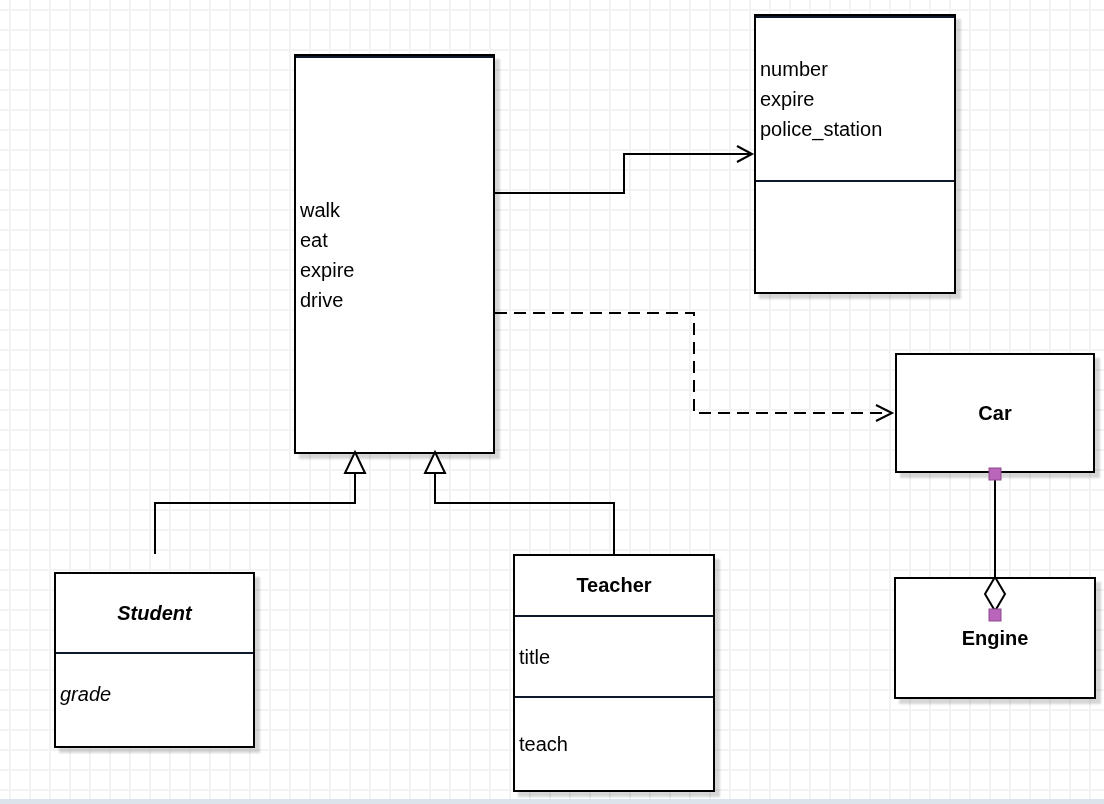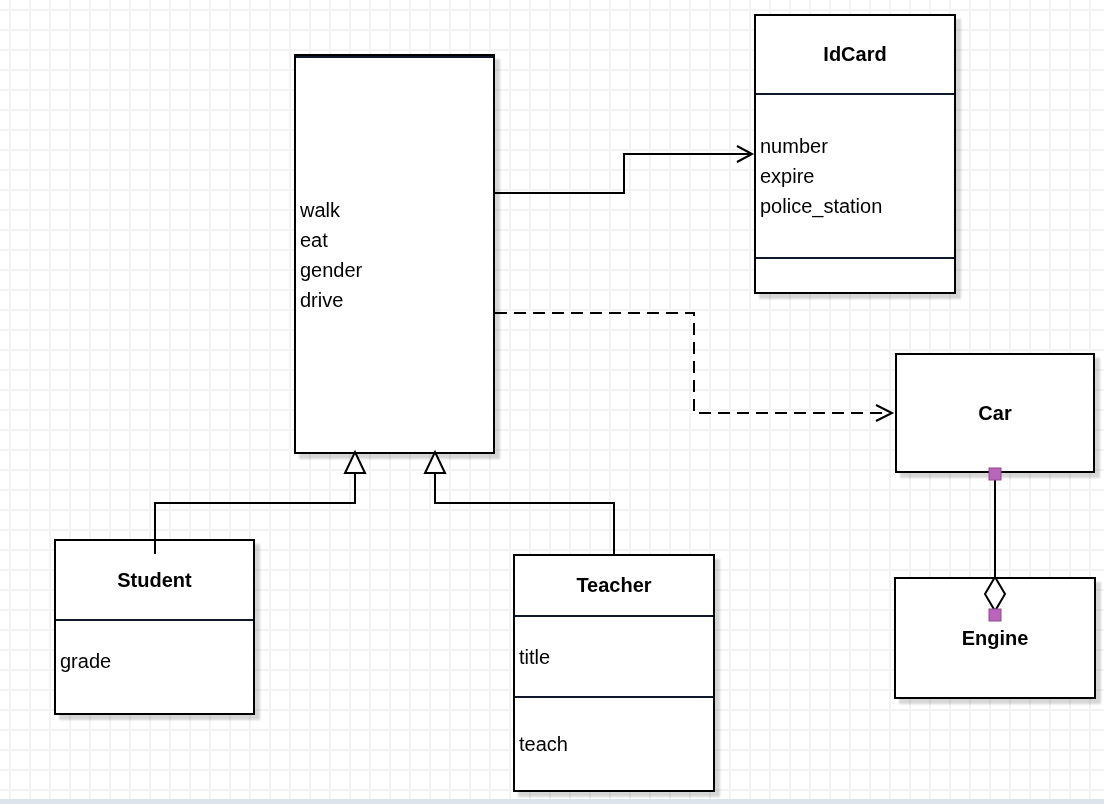"IdCard" div.uml-title { html: <div>IdCard</div> -> none }
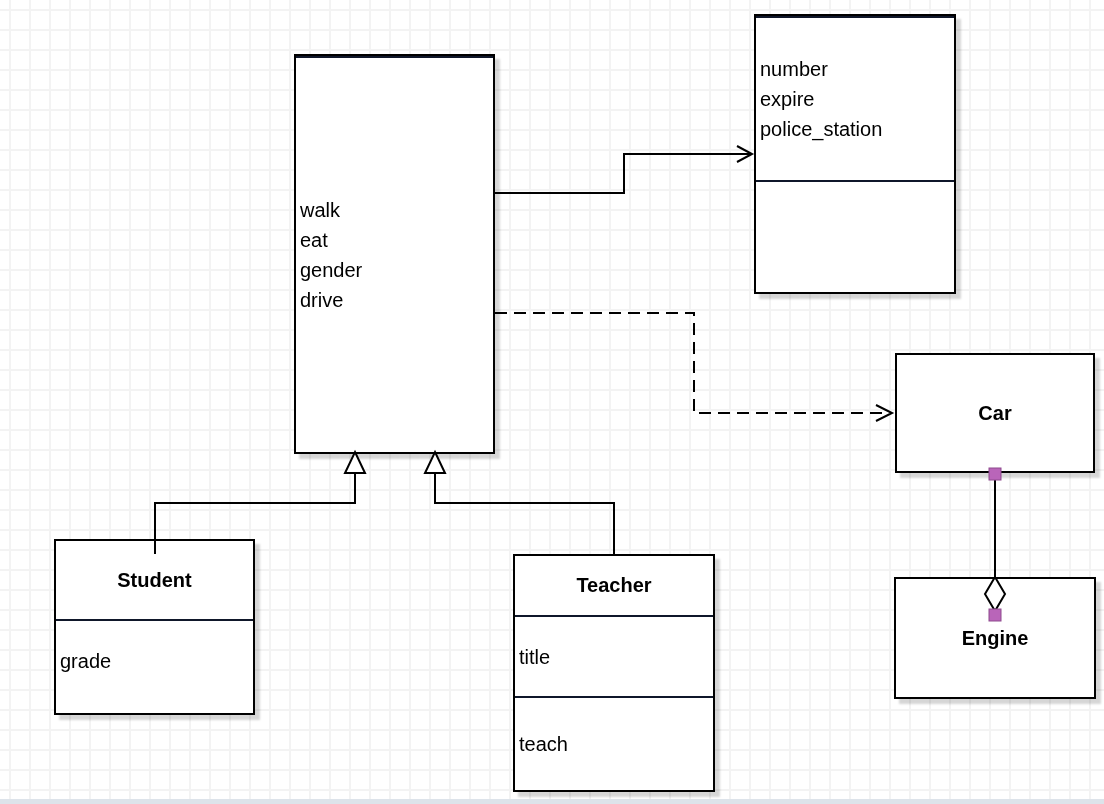"walk" div.uml-section { text: gender -> expire }
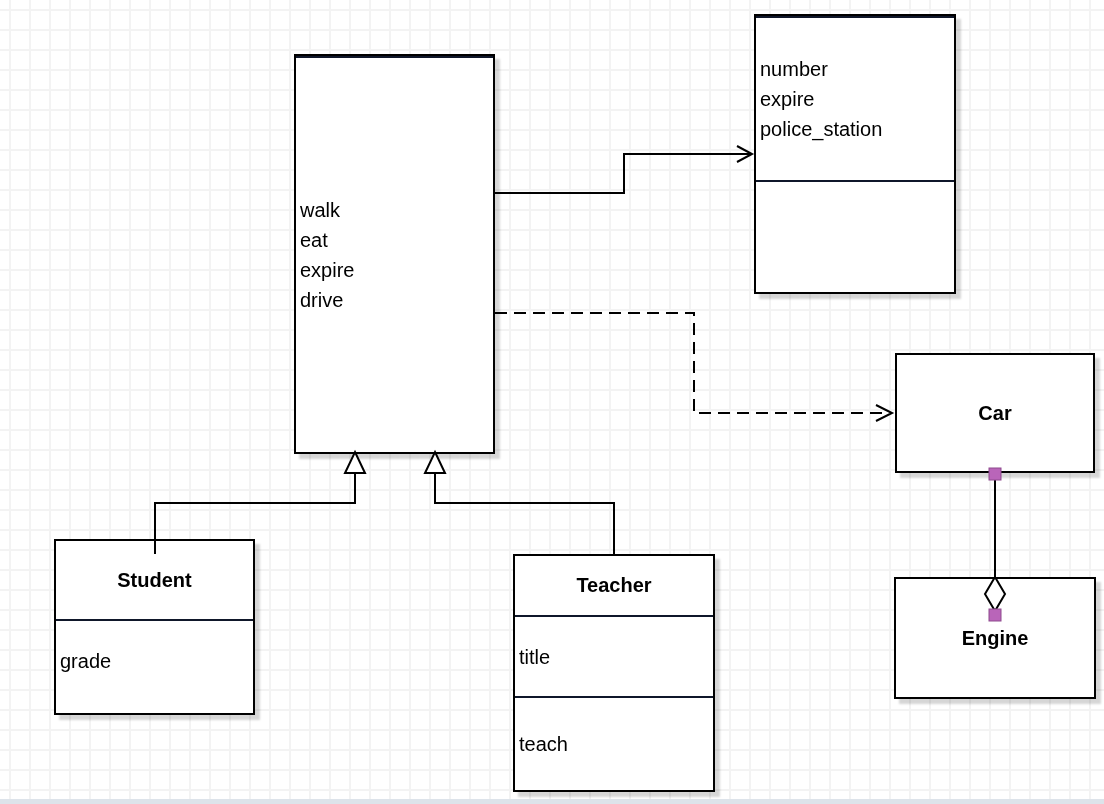"Student" #cls-student { font-style: none -> italic; top: 539px -> 572px }
